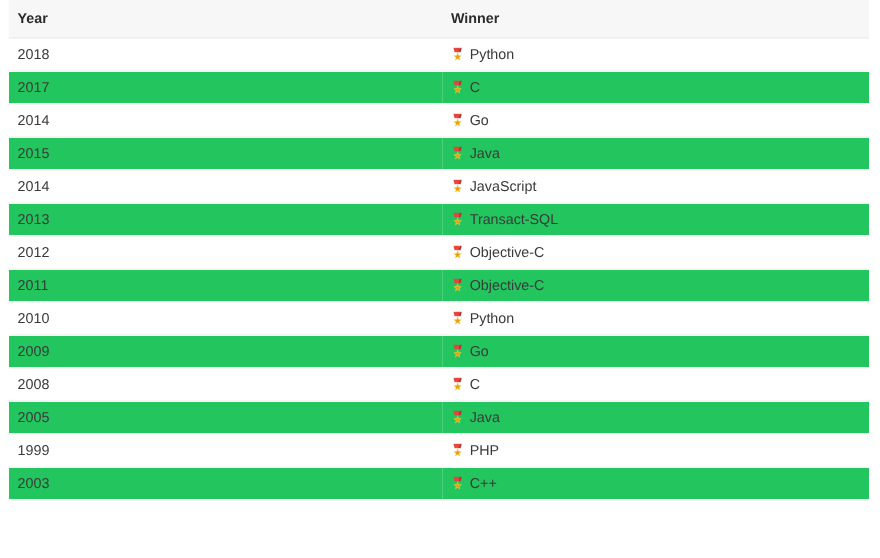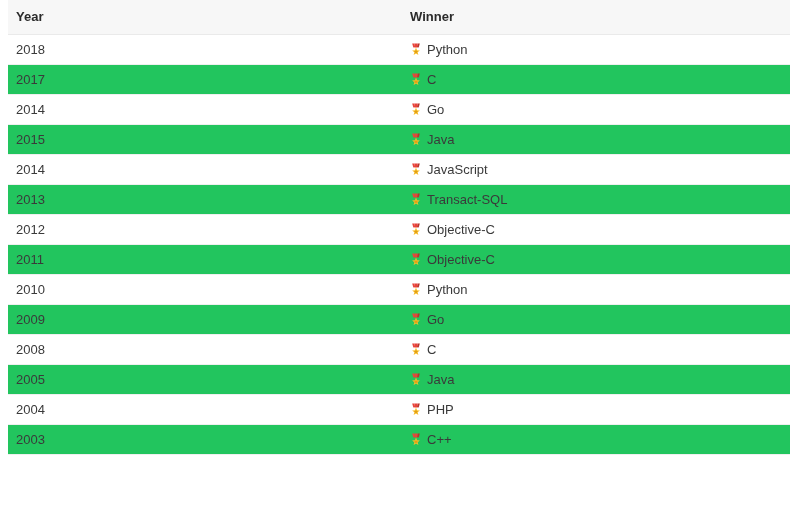"2004" td { text: 2004 -> 1999 }
